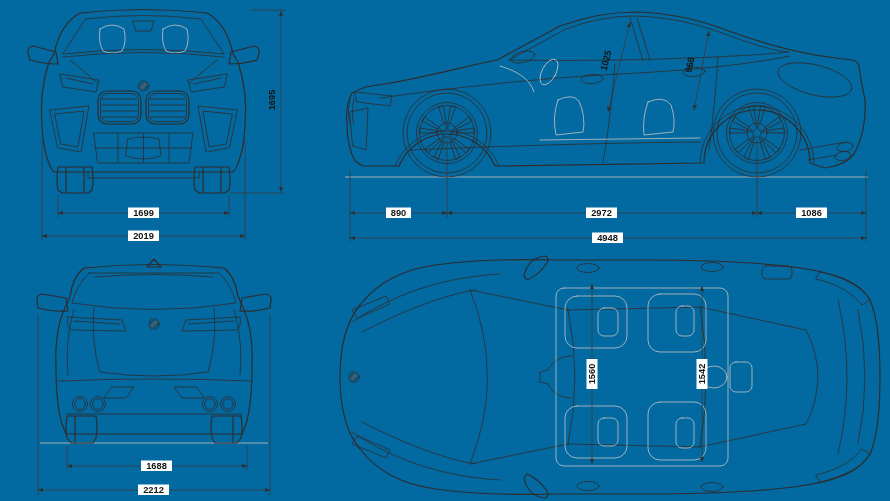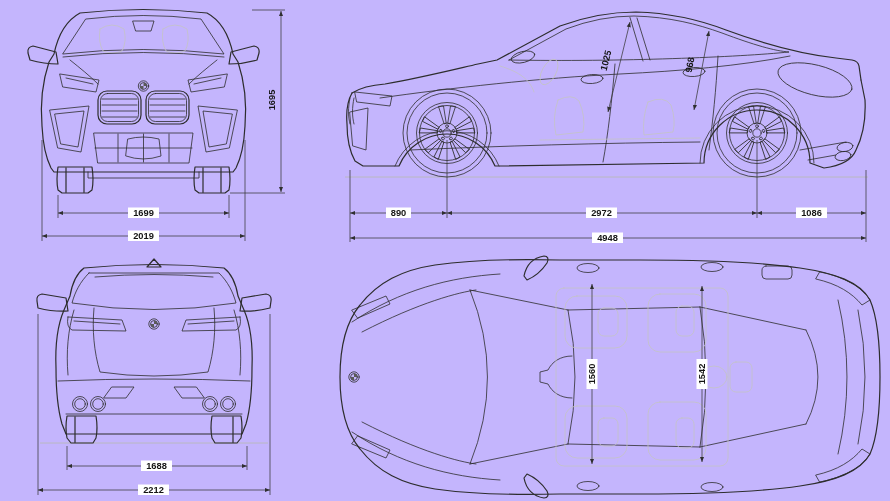"1699" .stage { background: #c4b5fd -> #0369a1 }
